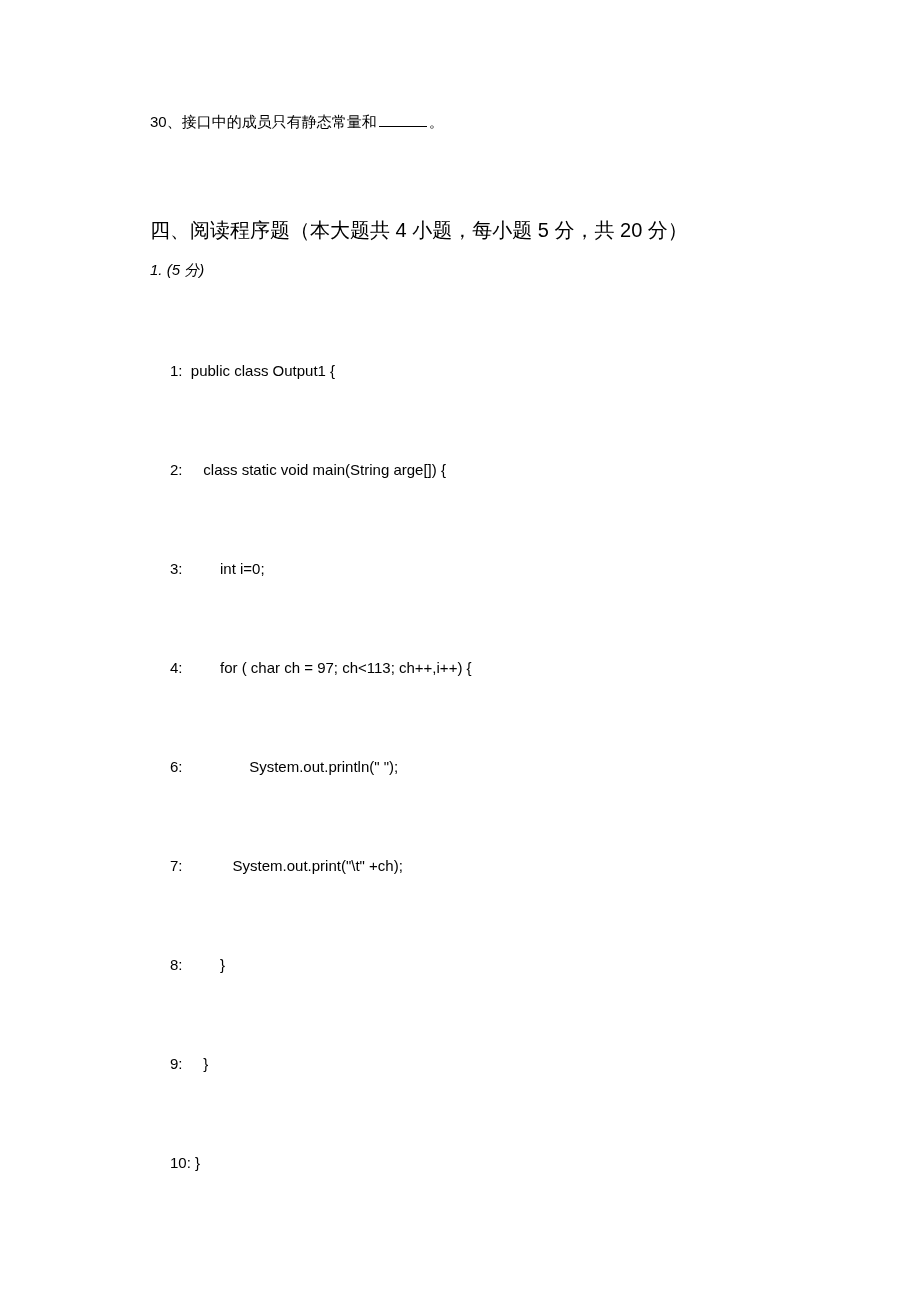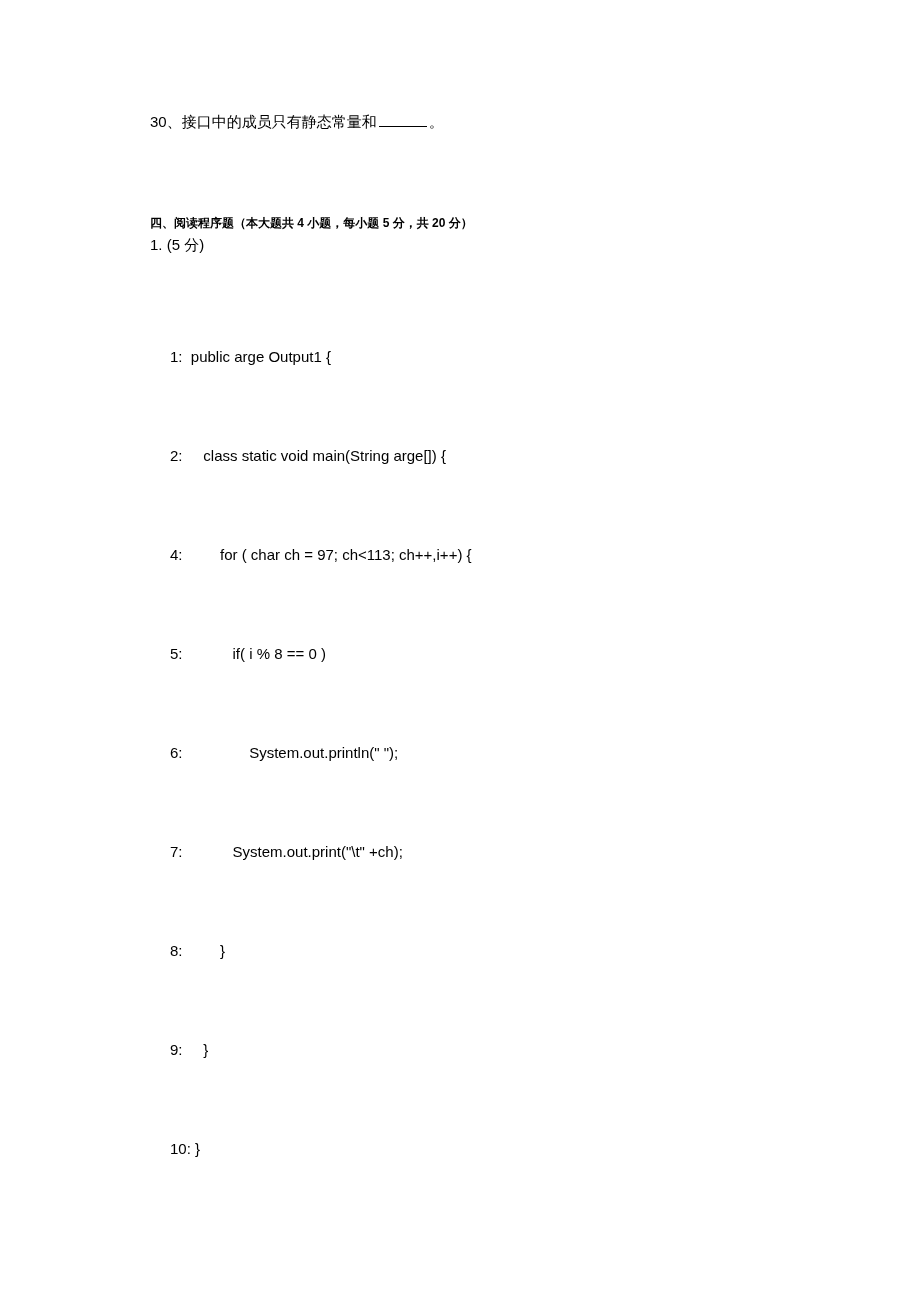"四、阅读程序题（本大题共 4 小题，每小题 5 分，共" .section-heading { font-size: 12px -> 20px; font-weight: bold -> normal; margin-bottom: none -> 12px }
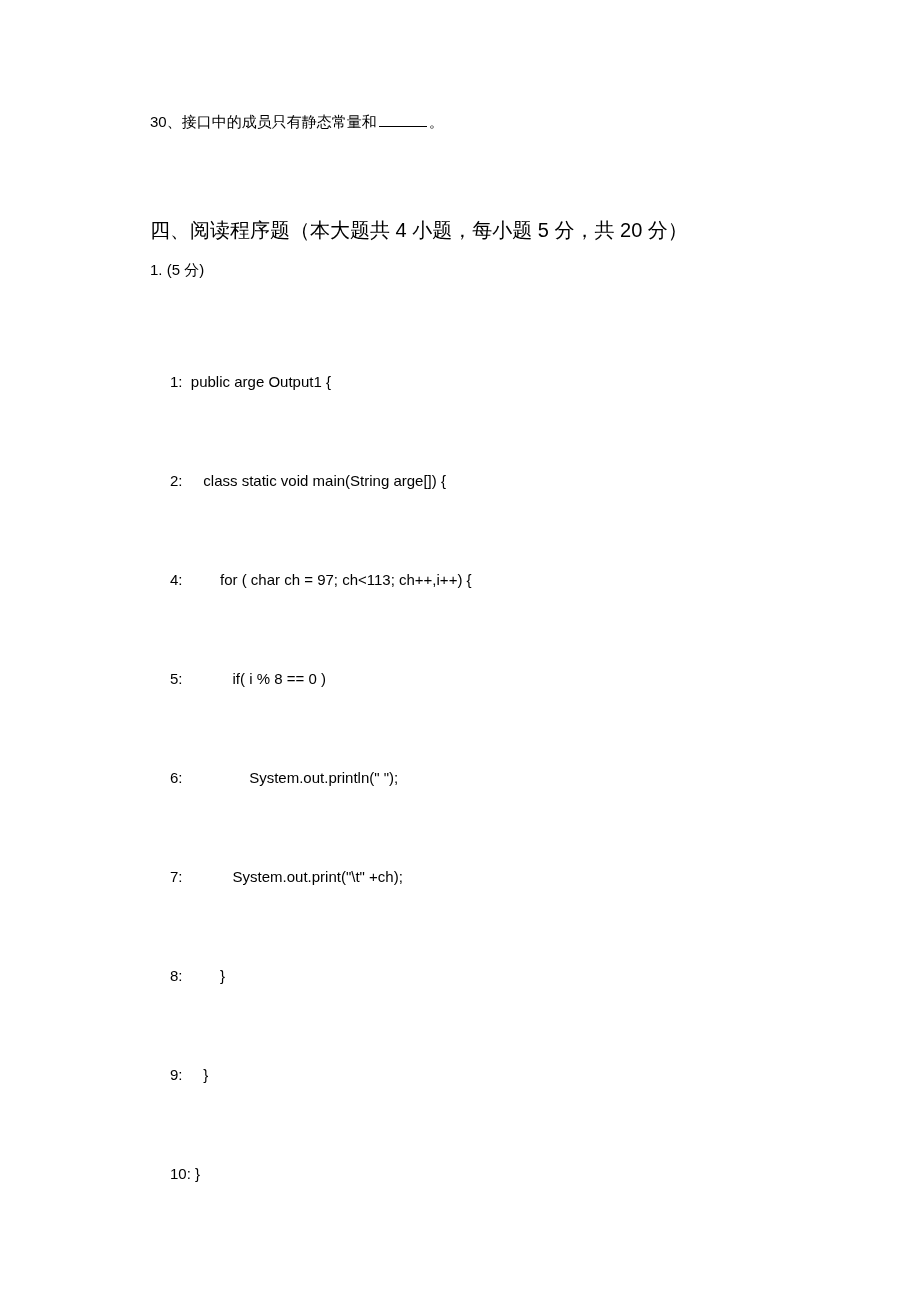"1. (5 分)" .problem-head { font-style: none -> italic; margin-bottom: 17px -> 6px }
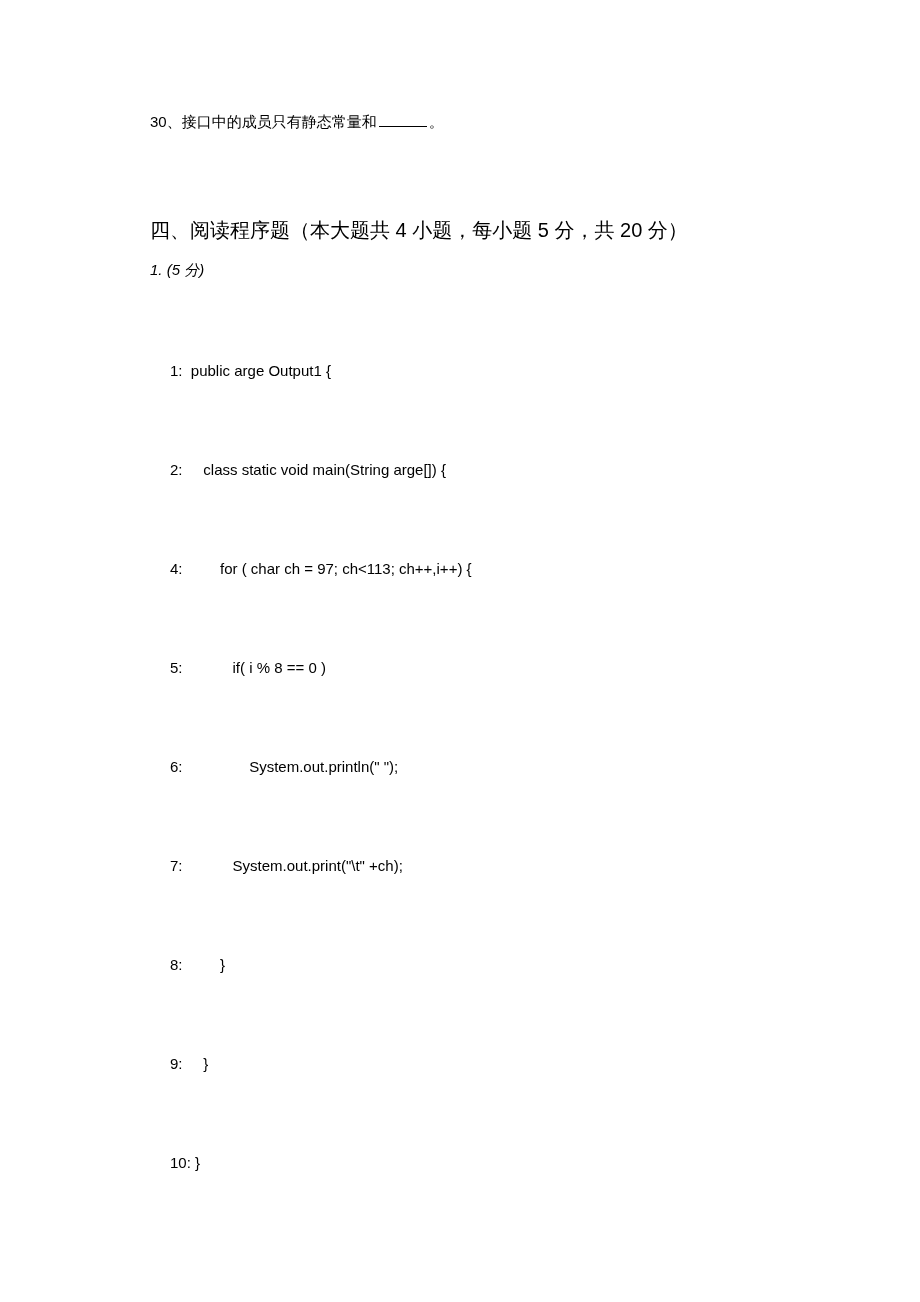"1: public arge Output1 {" span.line { text: arge -> class }
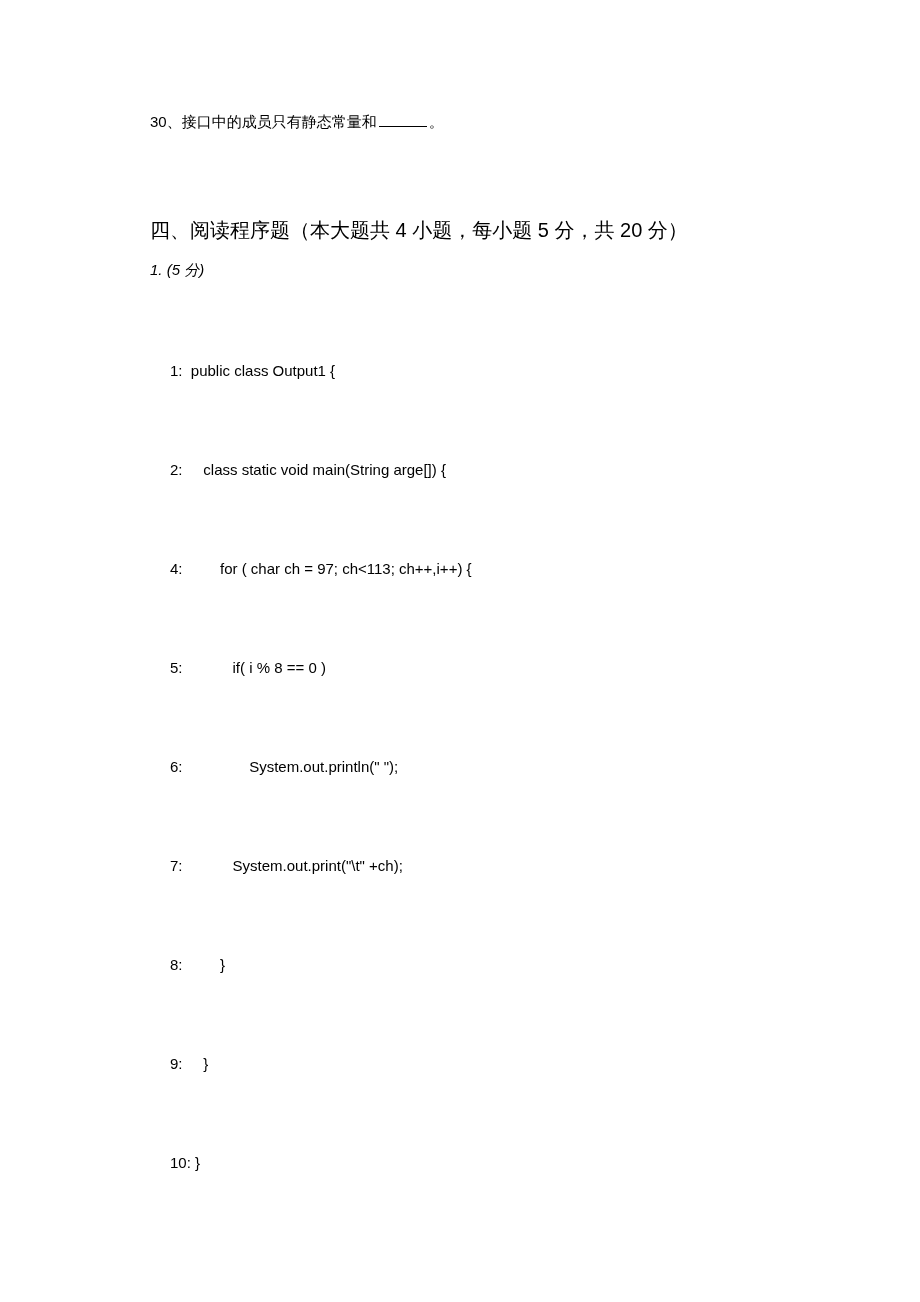"3: int i=0;" span.line { html: none -> <span>3: int i=0;</span> }
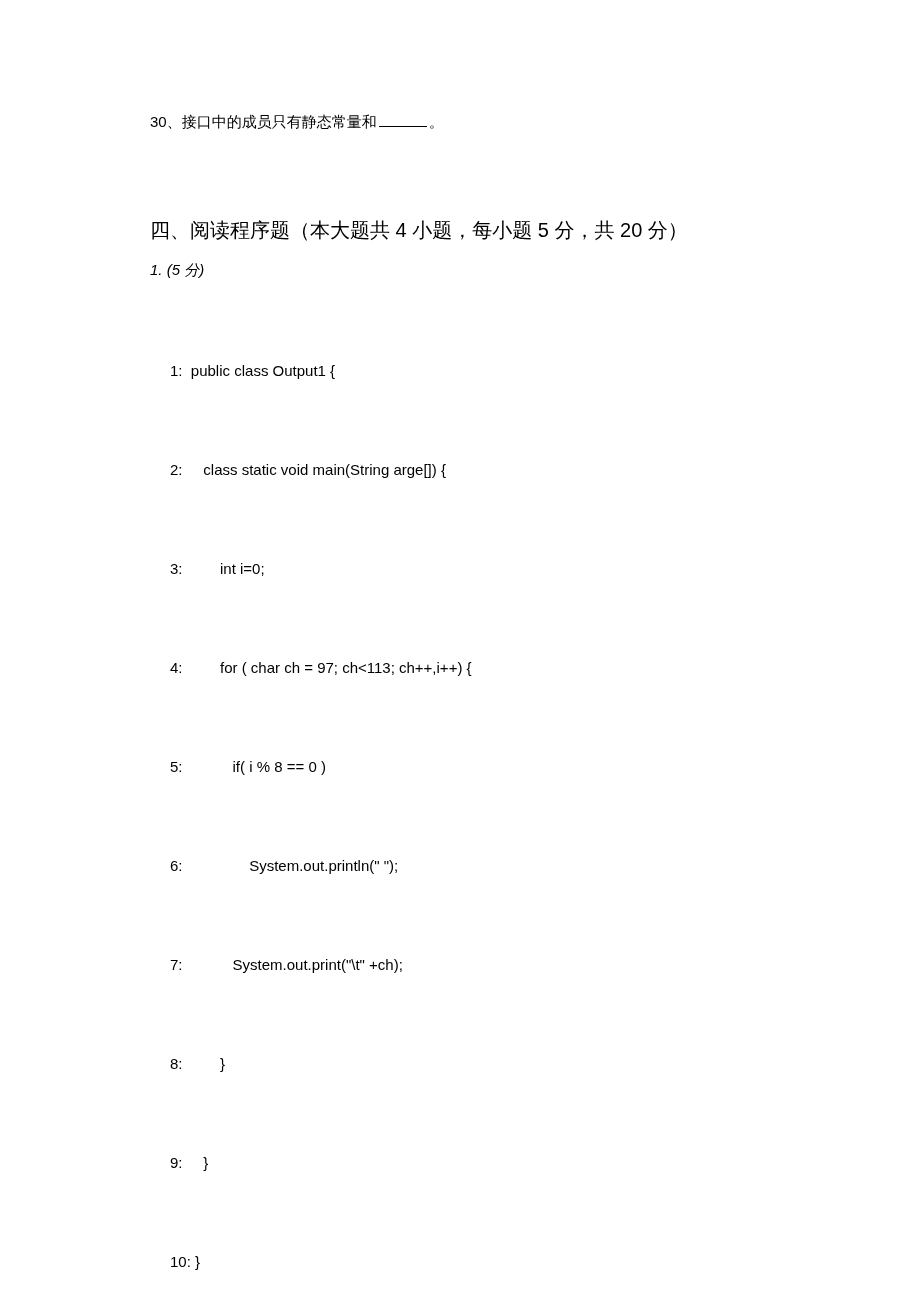"5: if( i % 8" span.line { html: <span>5: if( i % 8 == 0 )</span> -> none }
